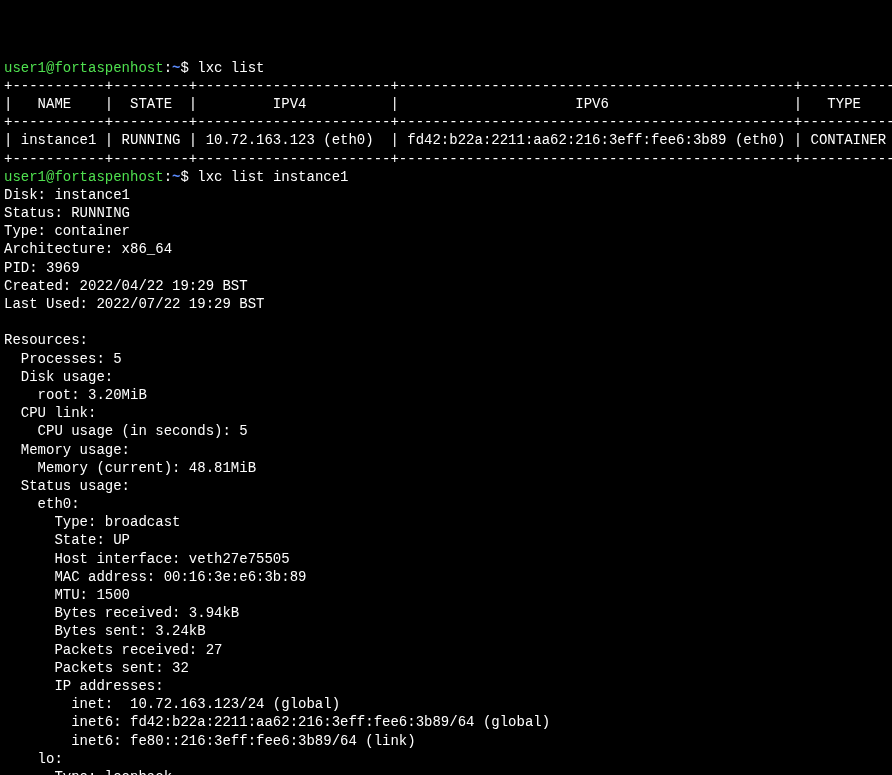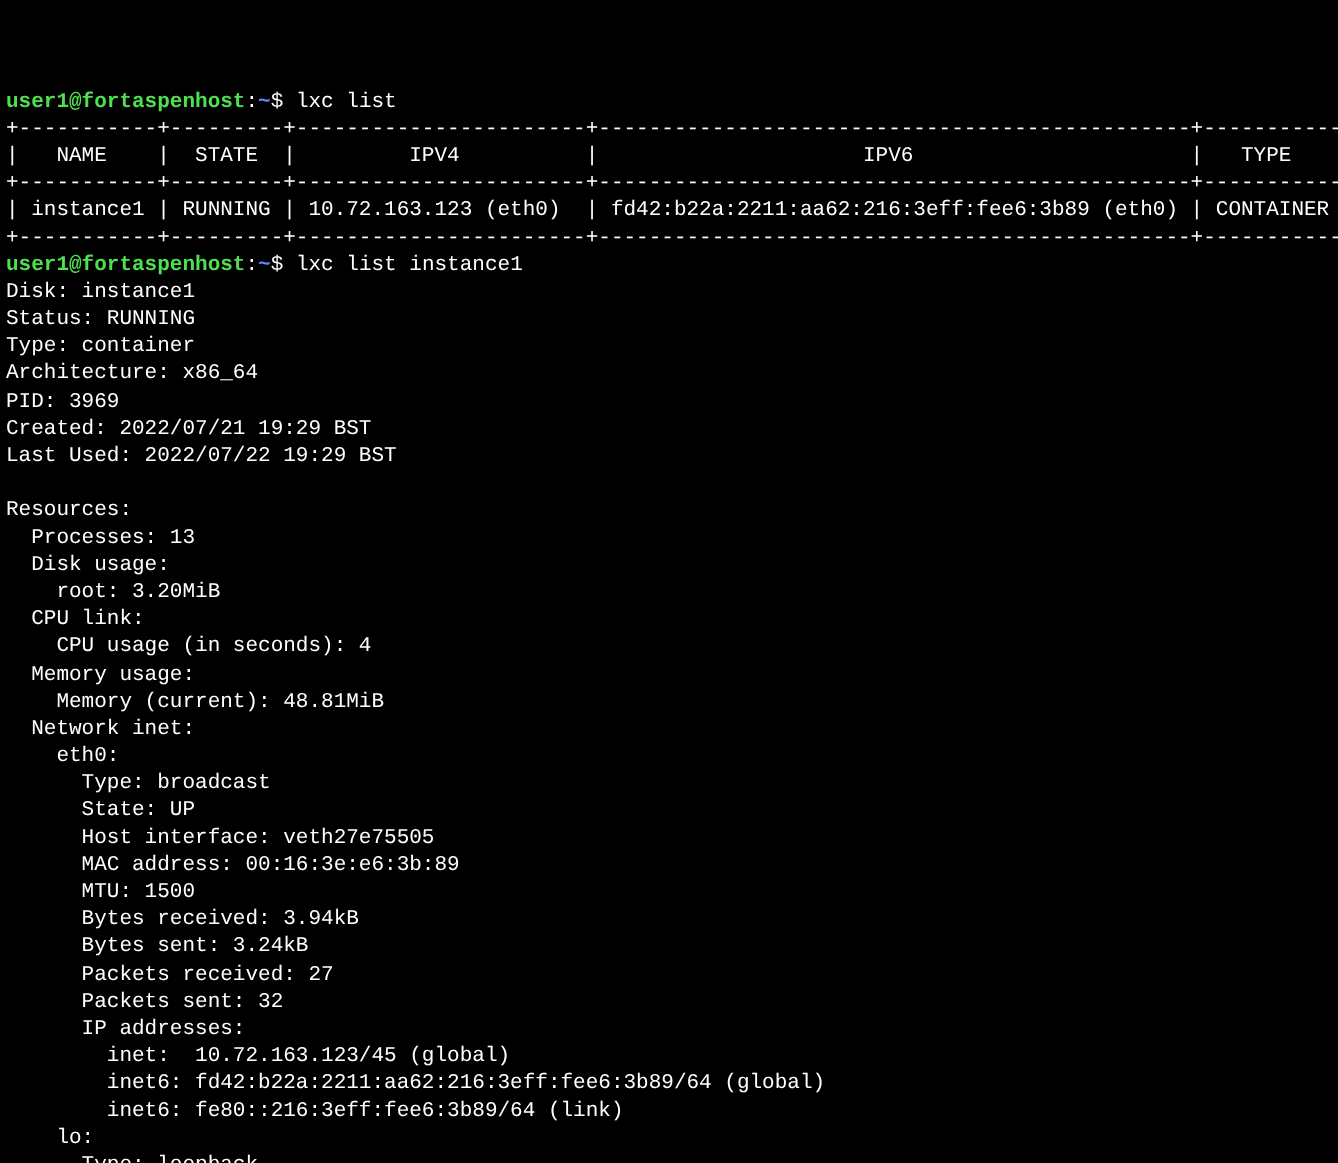"user1@fortaspenhost" .prompt-user { font-weight: bold -> normal }
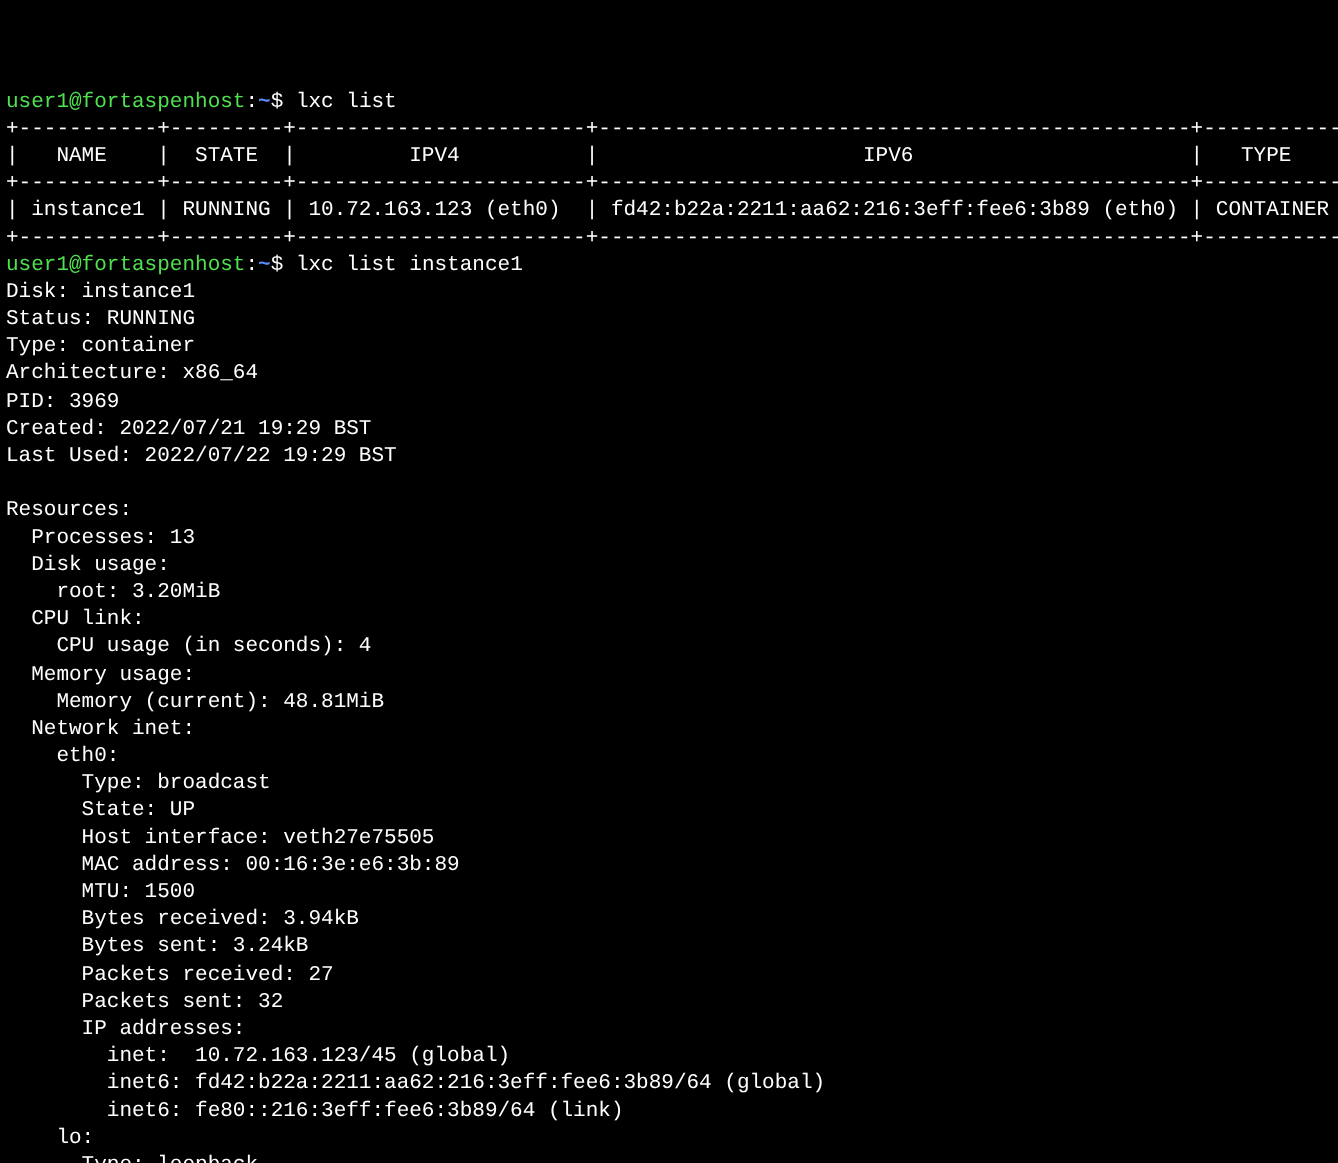"Created: 2022/07/21 19:29 BST" span { text: 2022/07/21 -> 2022/04/22 }
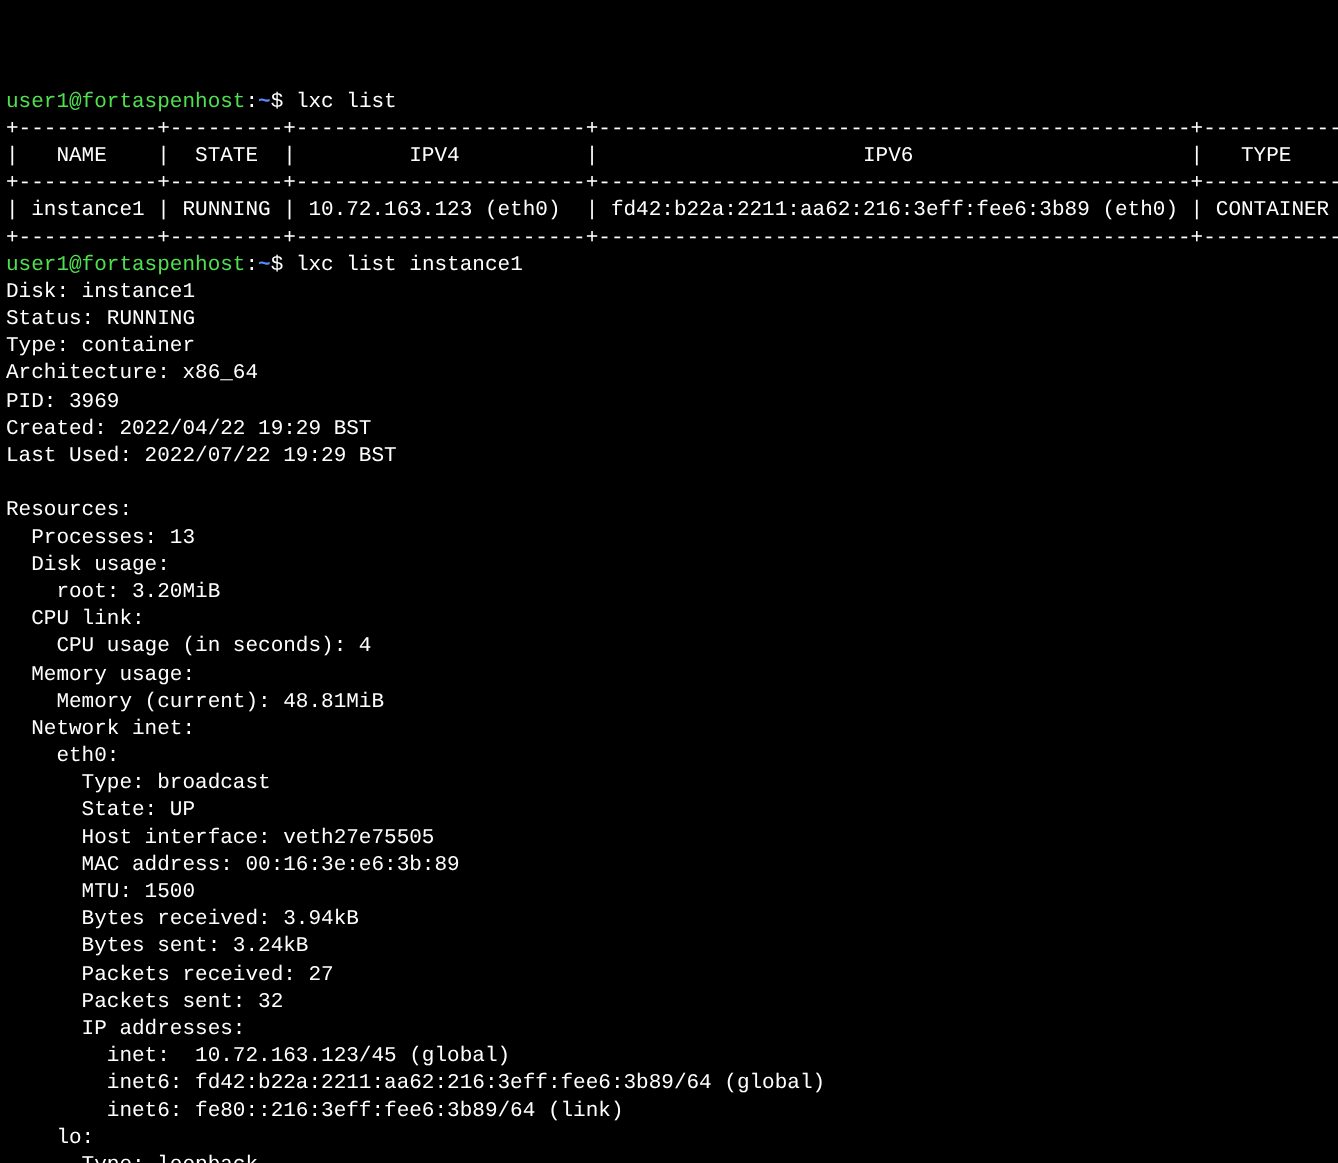"Processes: 13" span { text: 13 -> 5 }
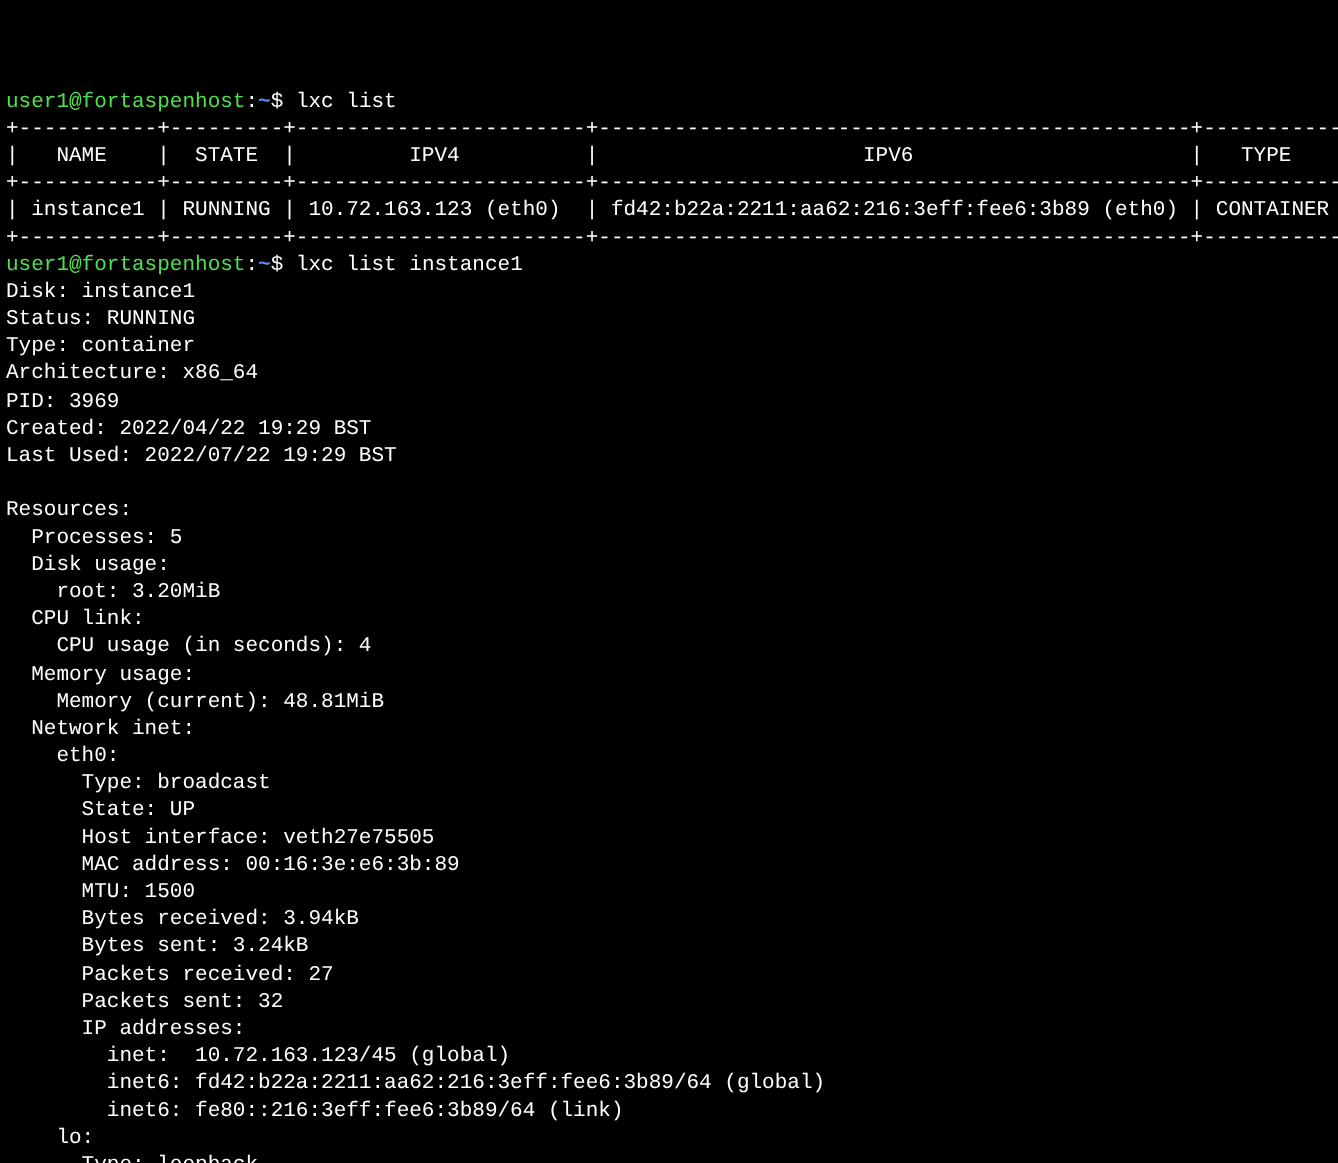"CPU usage (in seconds): 4" span { text: 4 -> 5 }
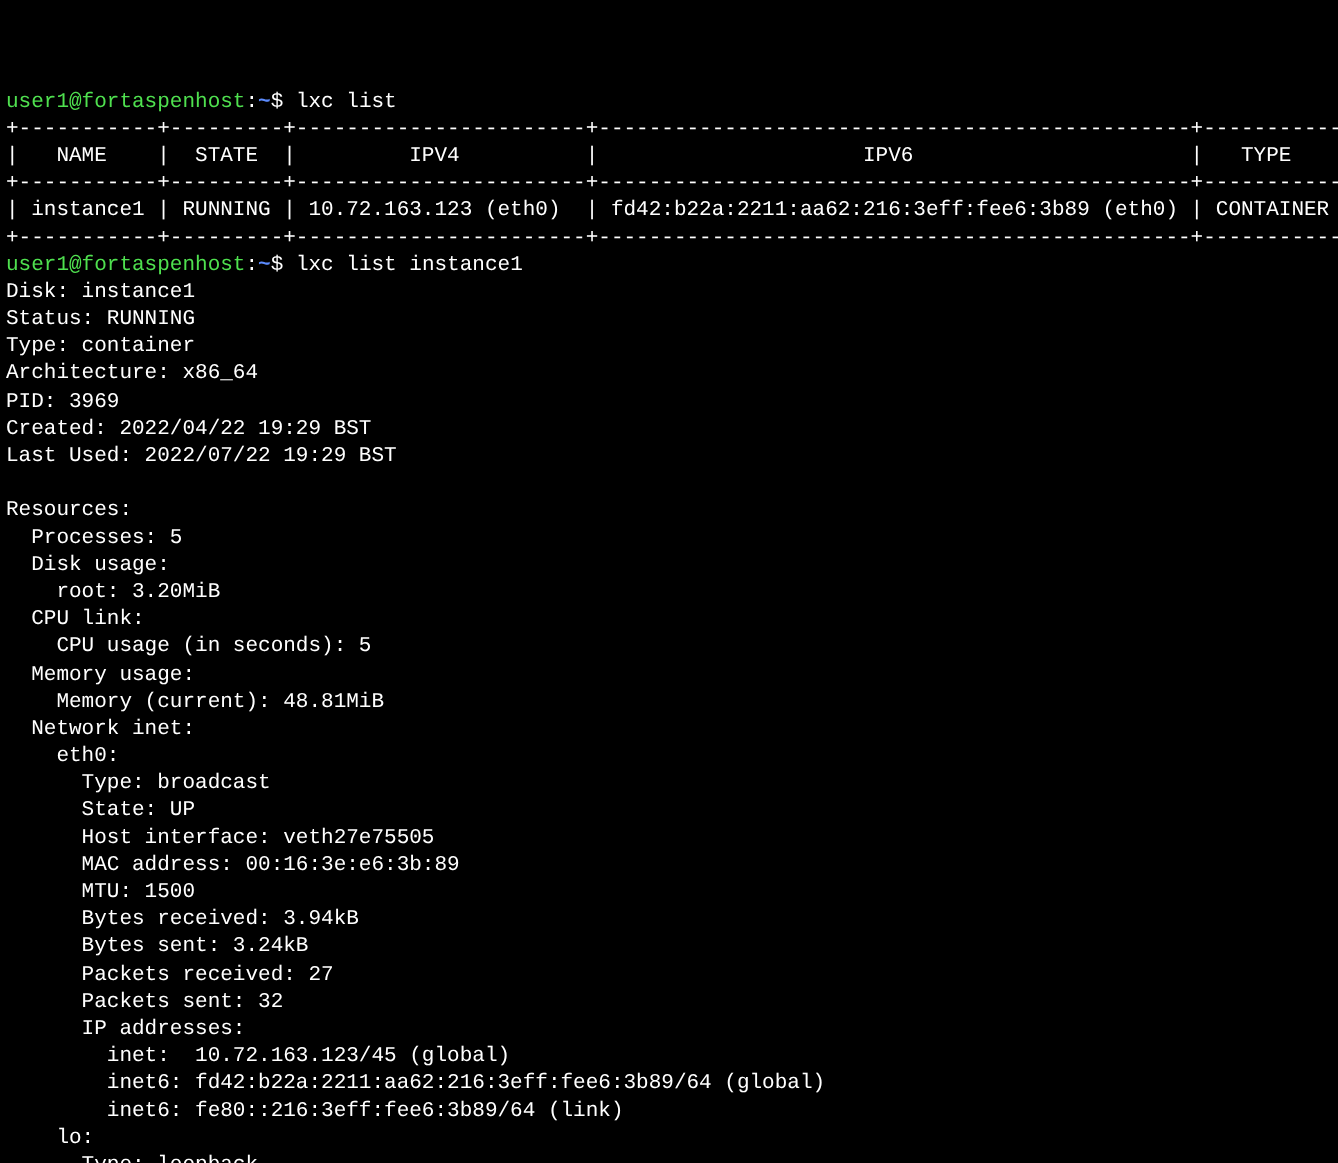"Network inet:" span { text: Network inet -> Status usage }
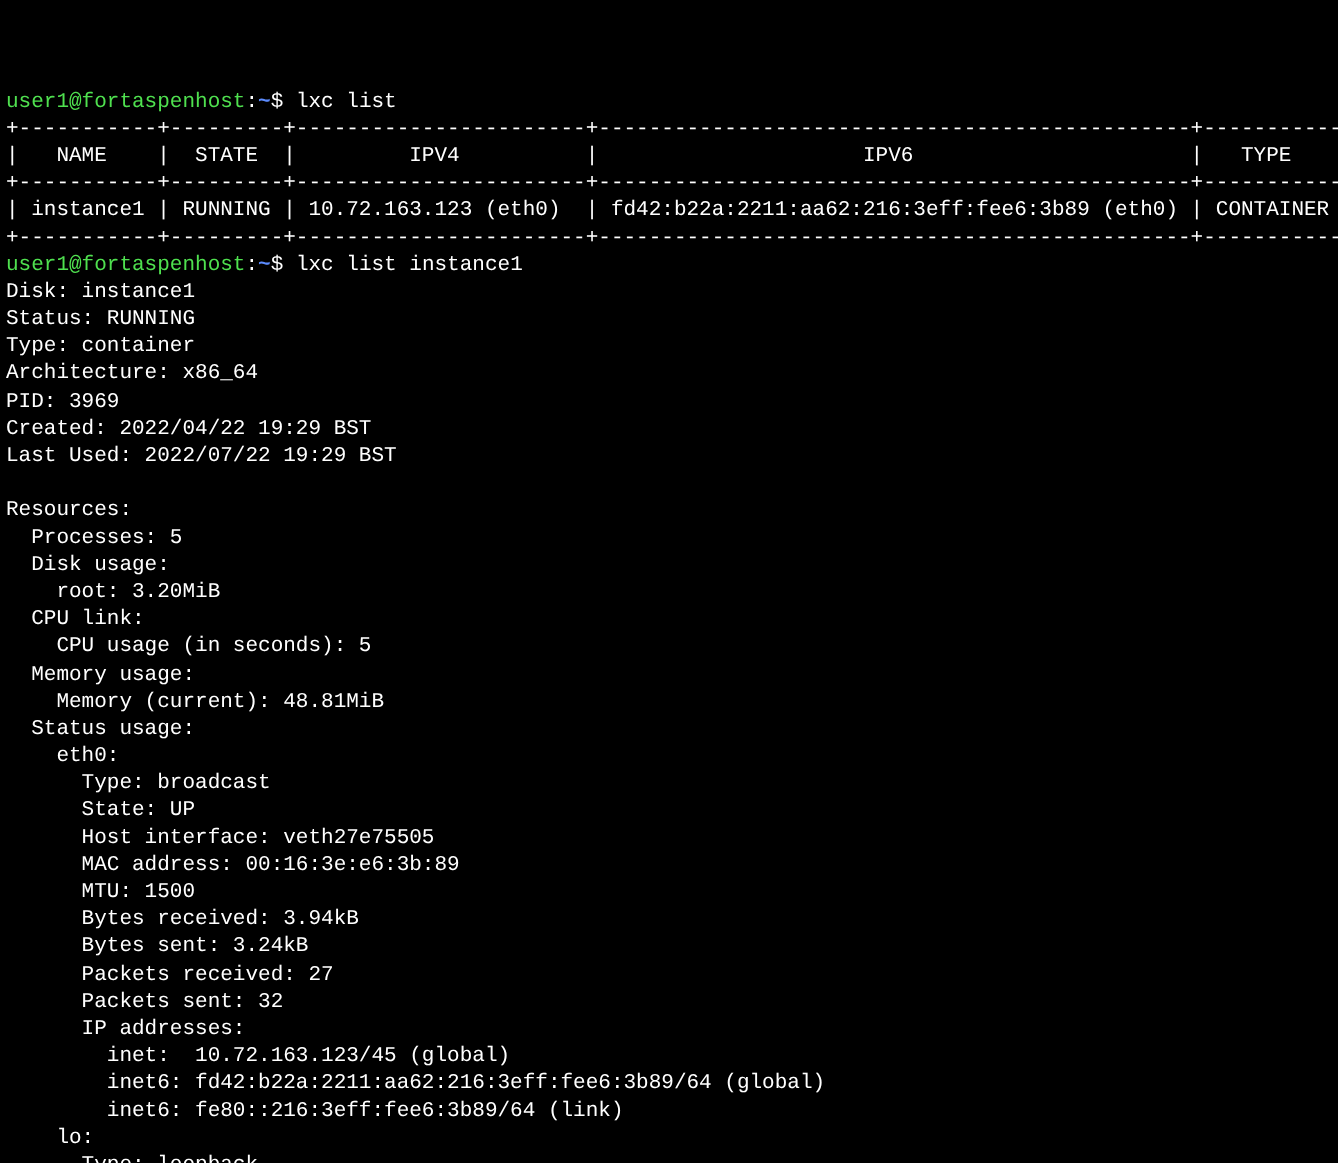"inet: 10.72.163.123/45 (global)" span { text: 10.72.163.123/45 -> 10.72.163.123/24 }
